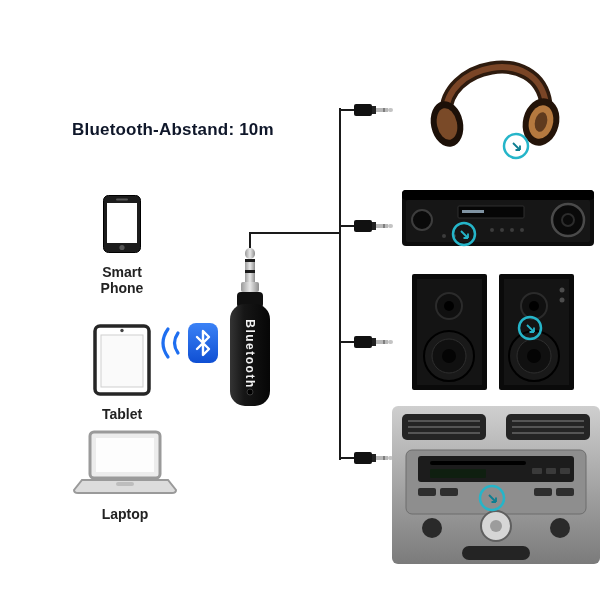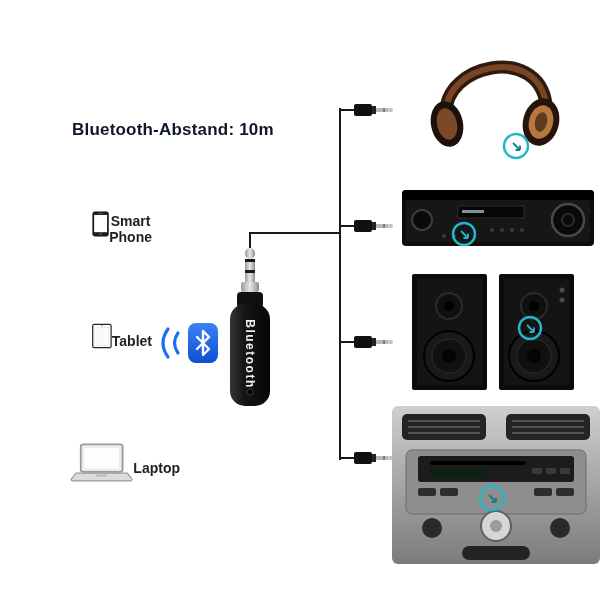"Smart Phone" .dev { flex-direction: row -> column }
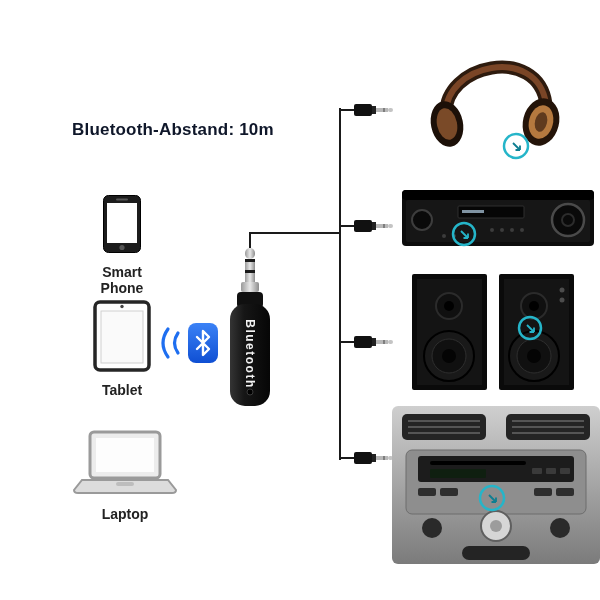"Tablet" div.dev { top: 300px -> 324px }
